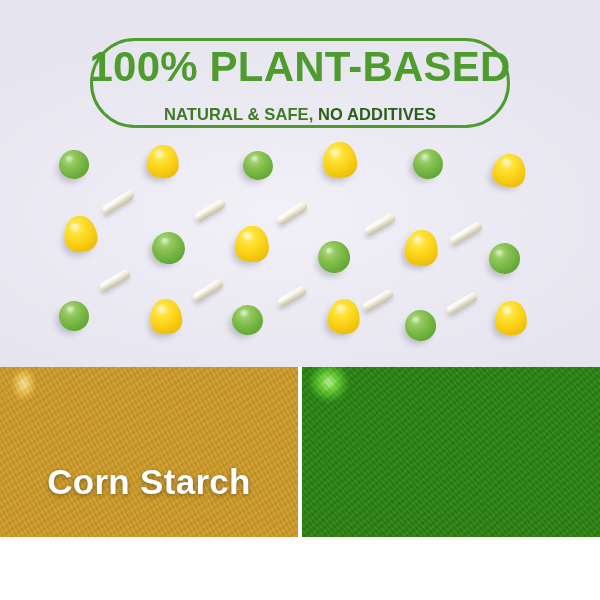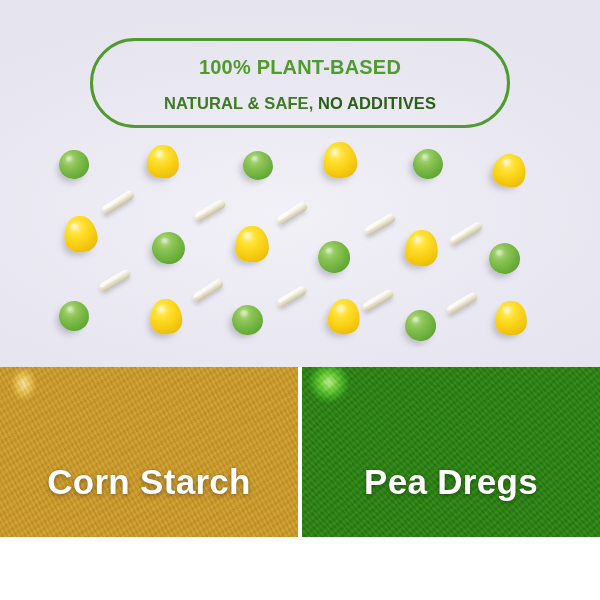"100% PLANT-BASED" .badge-title { font-size: 20px -> 42px }
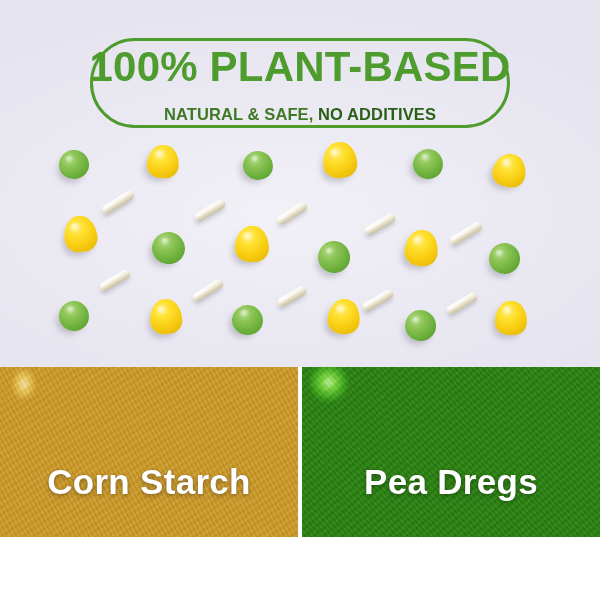"Pea Dregs" div.photo-label { html: <div>Pea Dregs</div> -> none }
